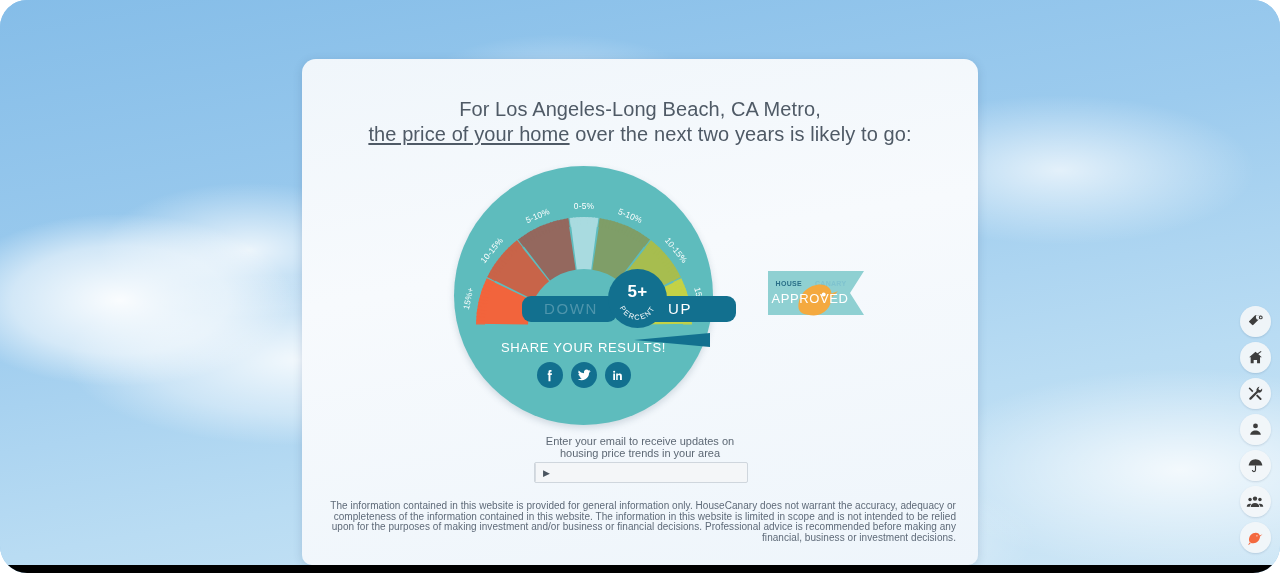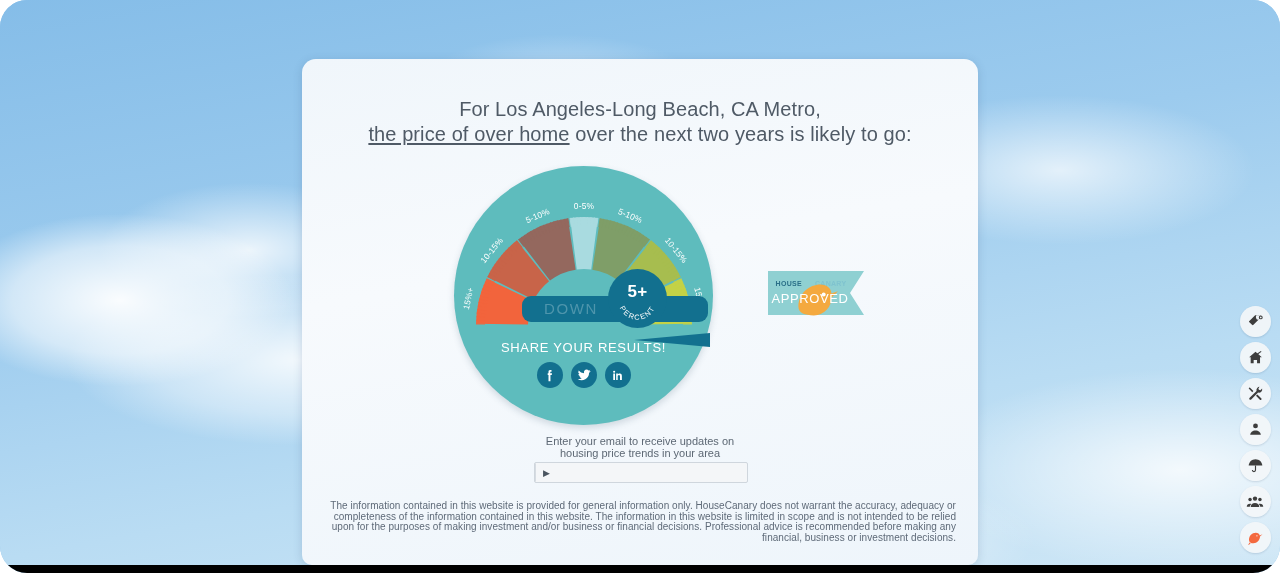"the price of over home" span.hl-underline { text: over -> your }
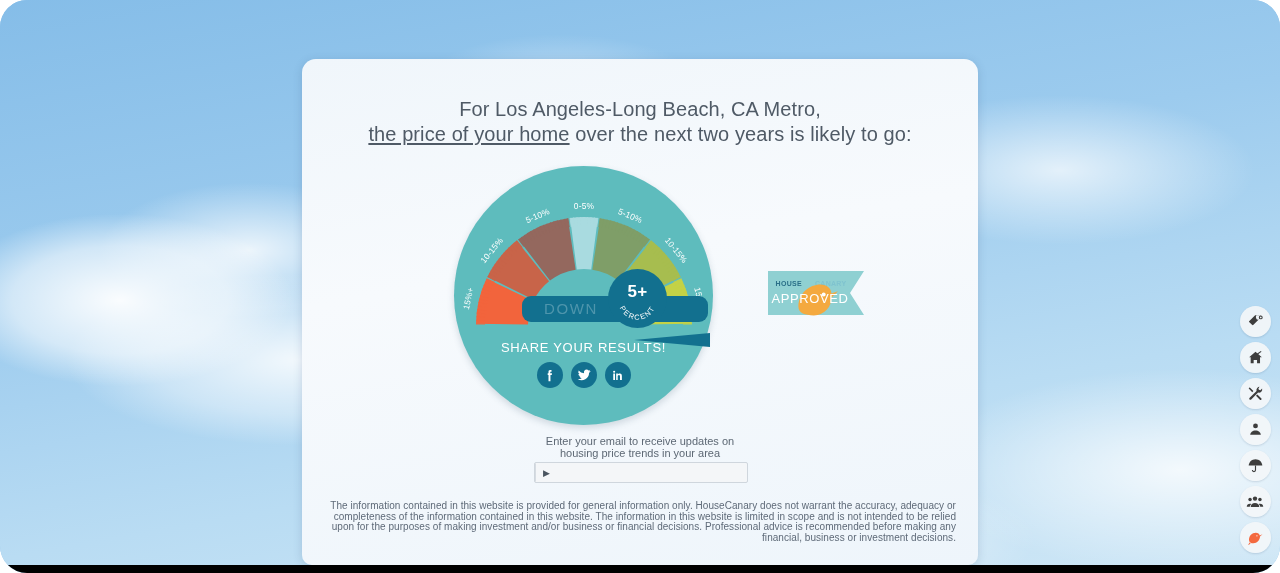"DOWN" .dubar { width: 186px -> 214px }
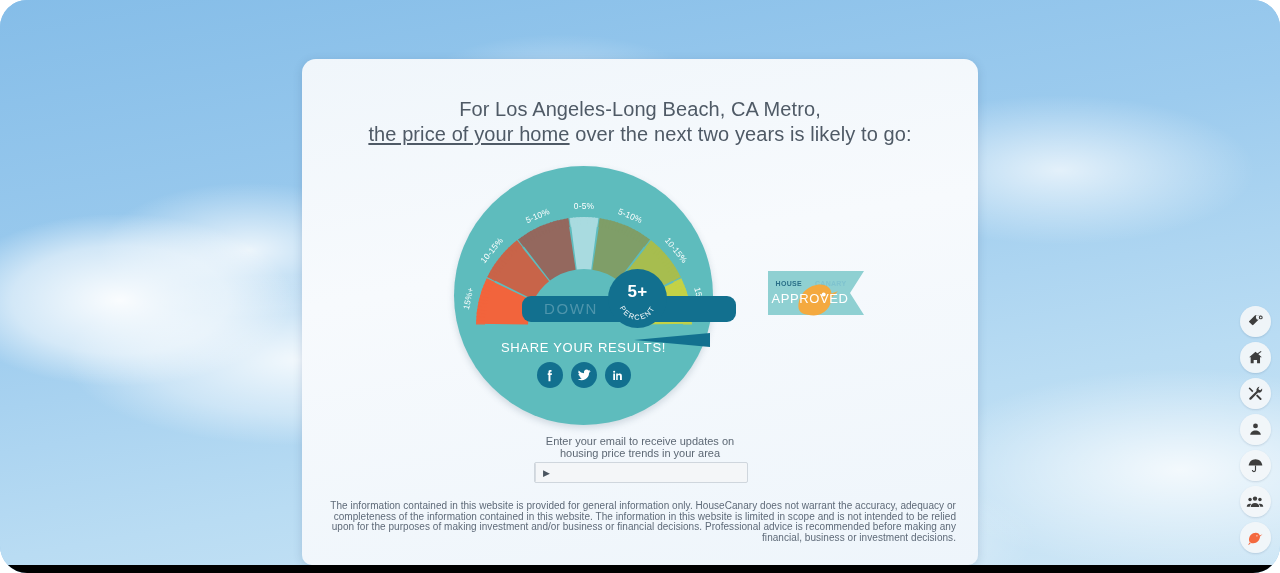"UP" div.seg { html: none -> <div>UP</div> }
